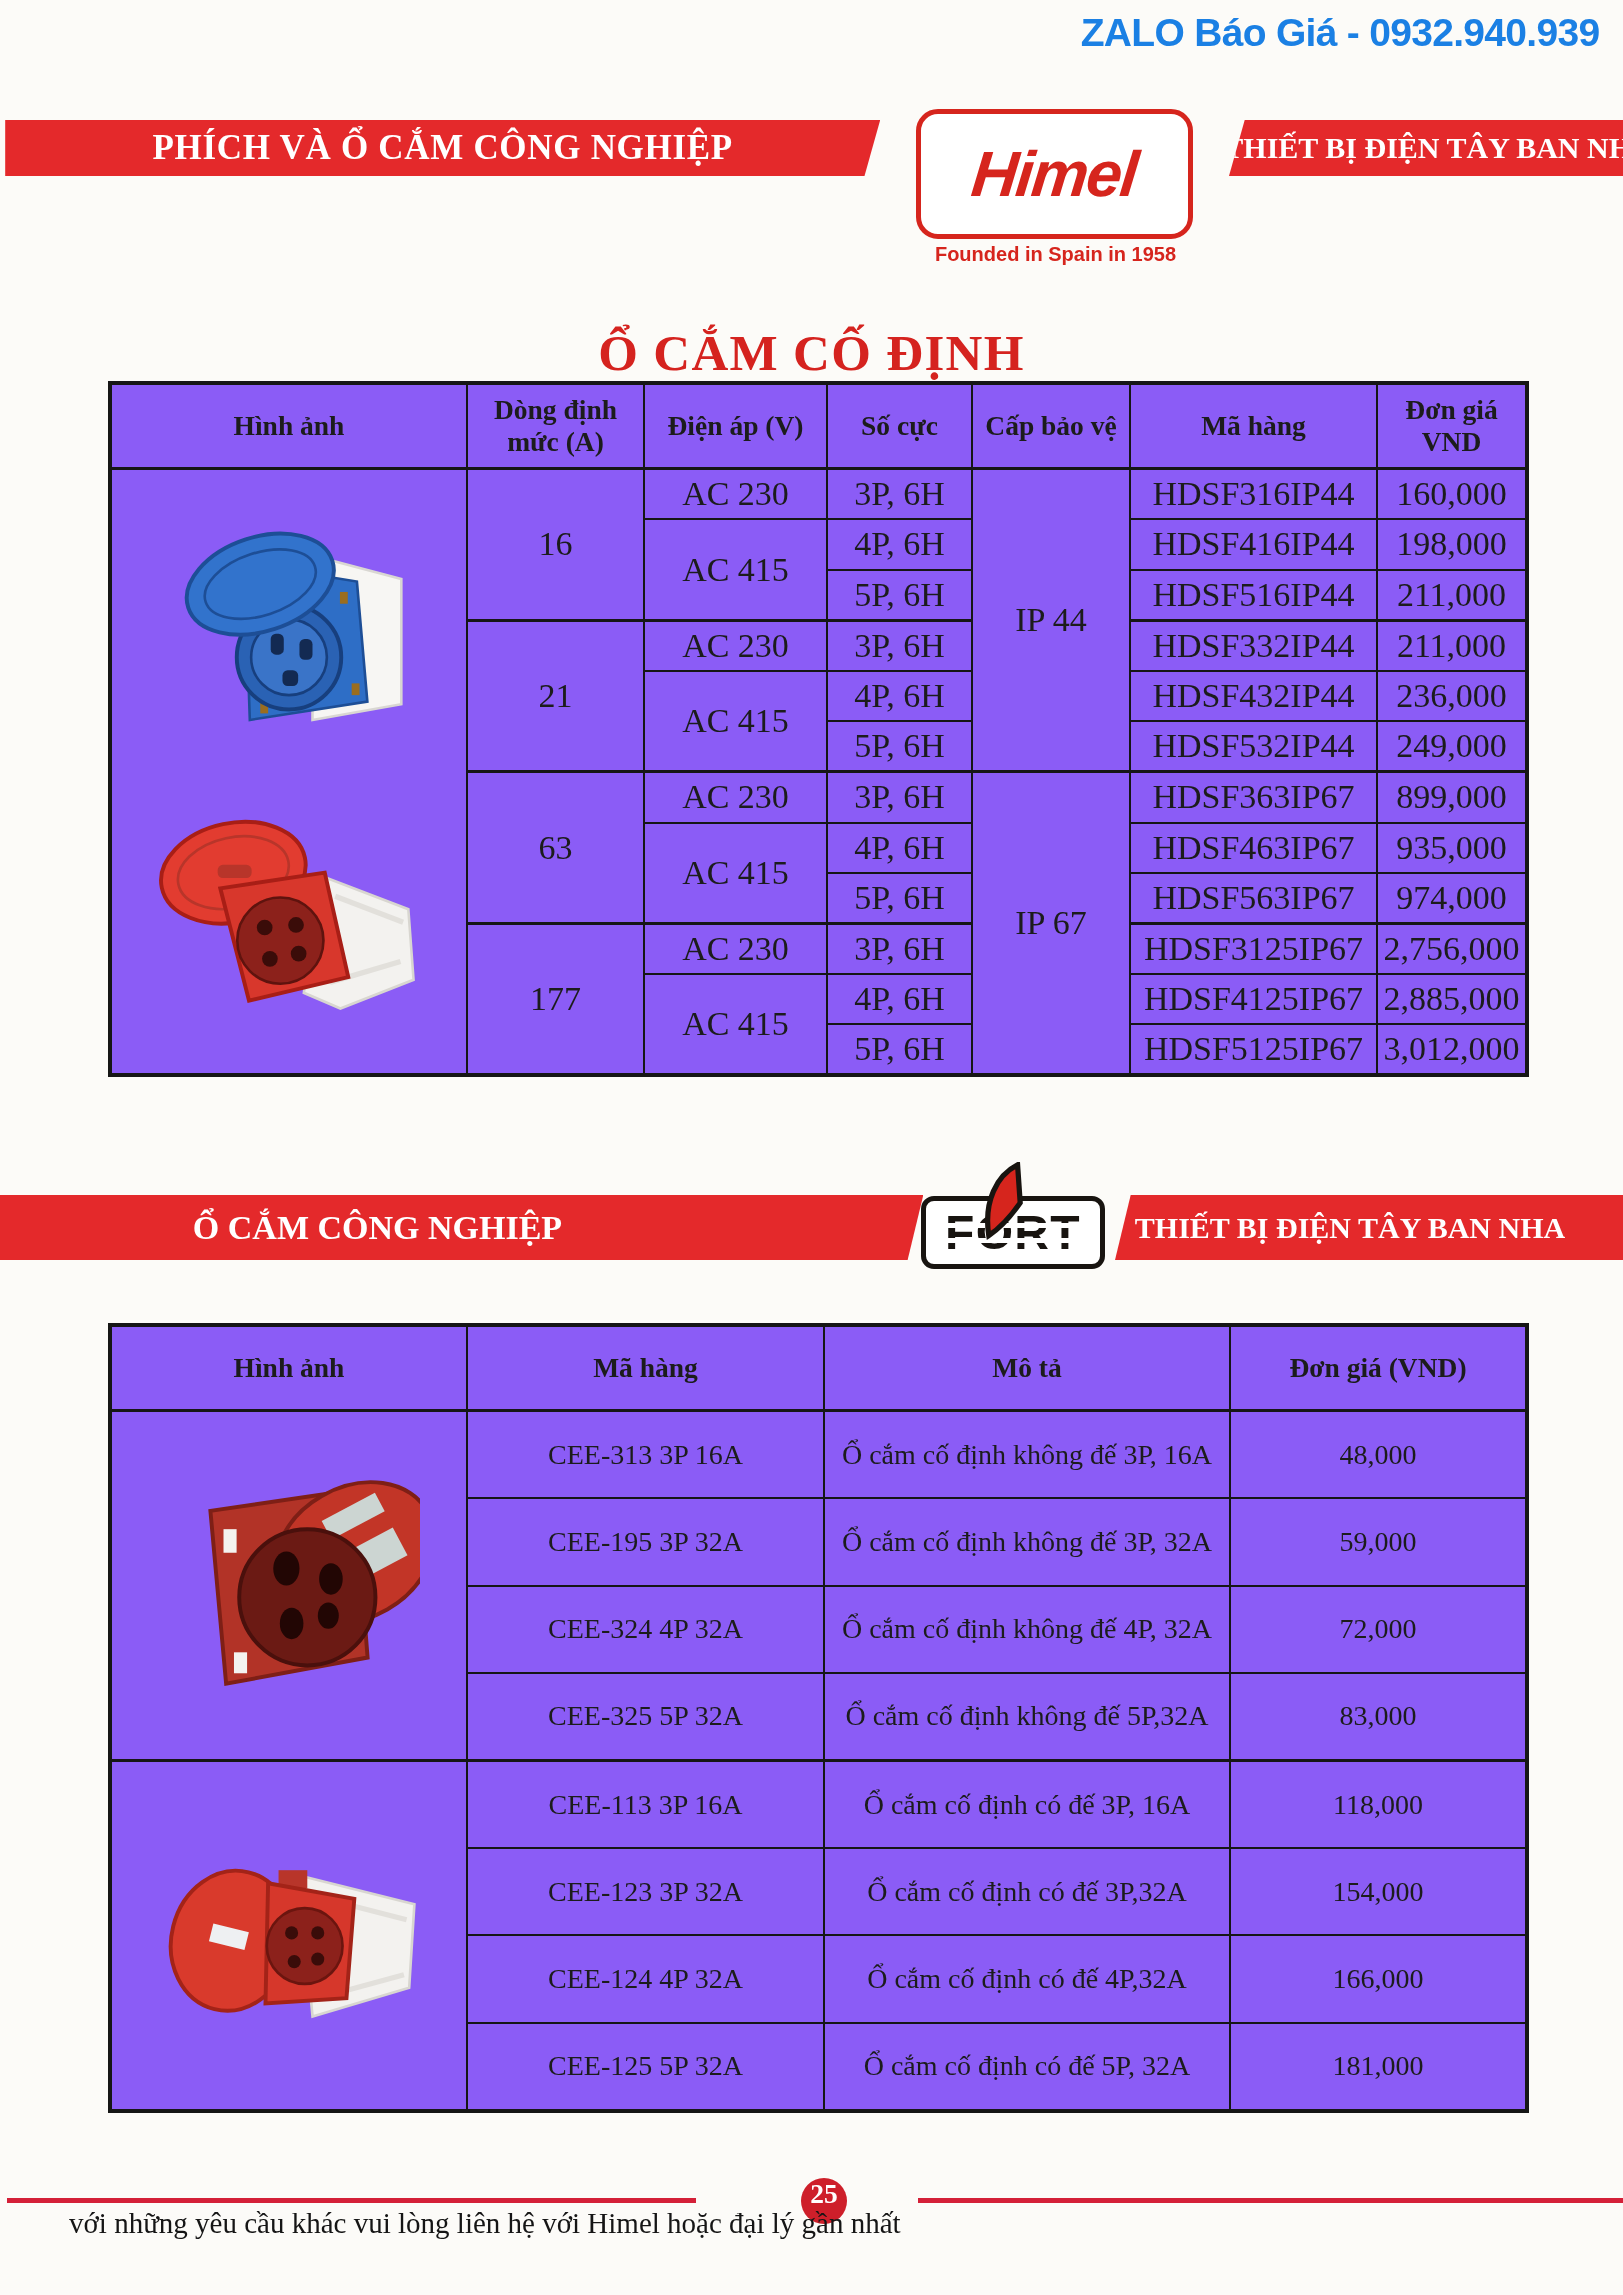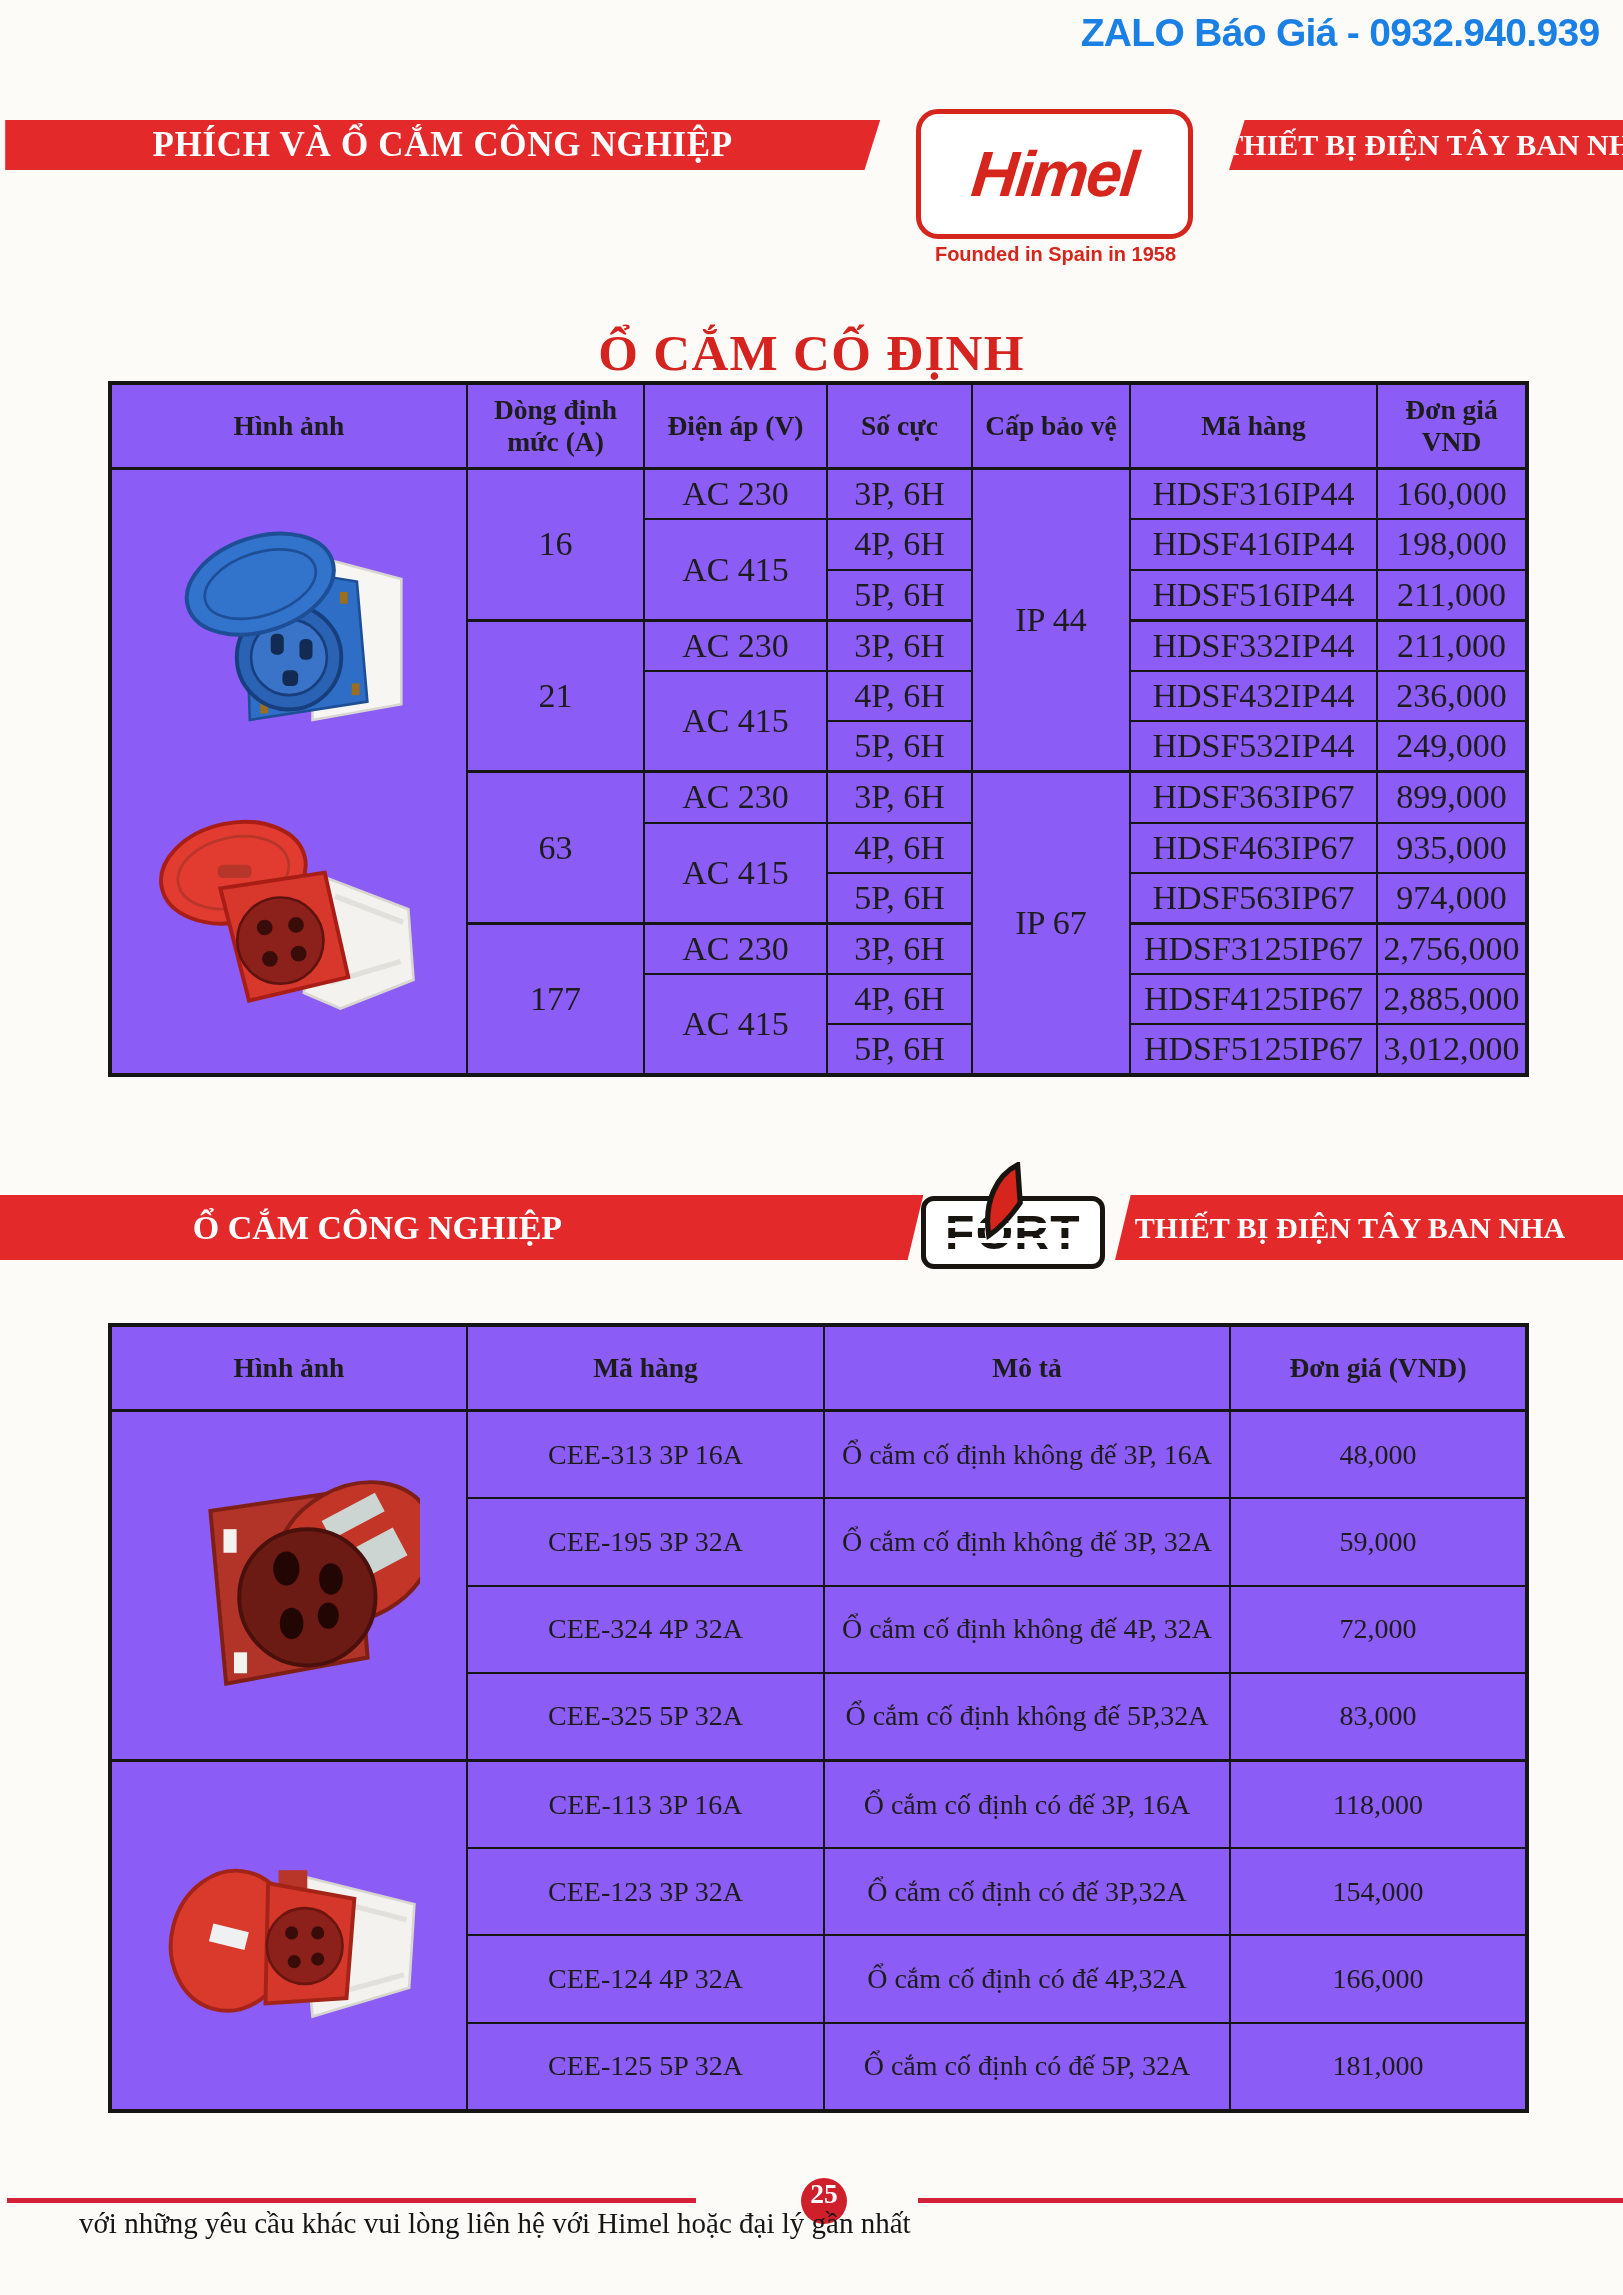"PHÍCH VÀ Ổ CẮM CÔNG" .bar { height: 50px -> 56px }
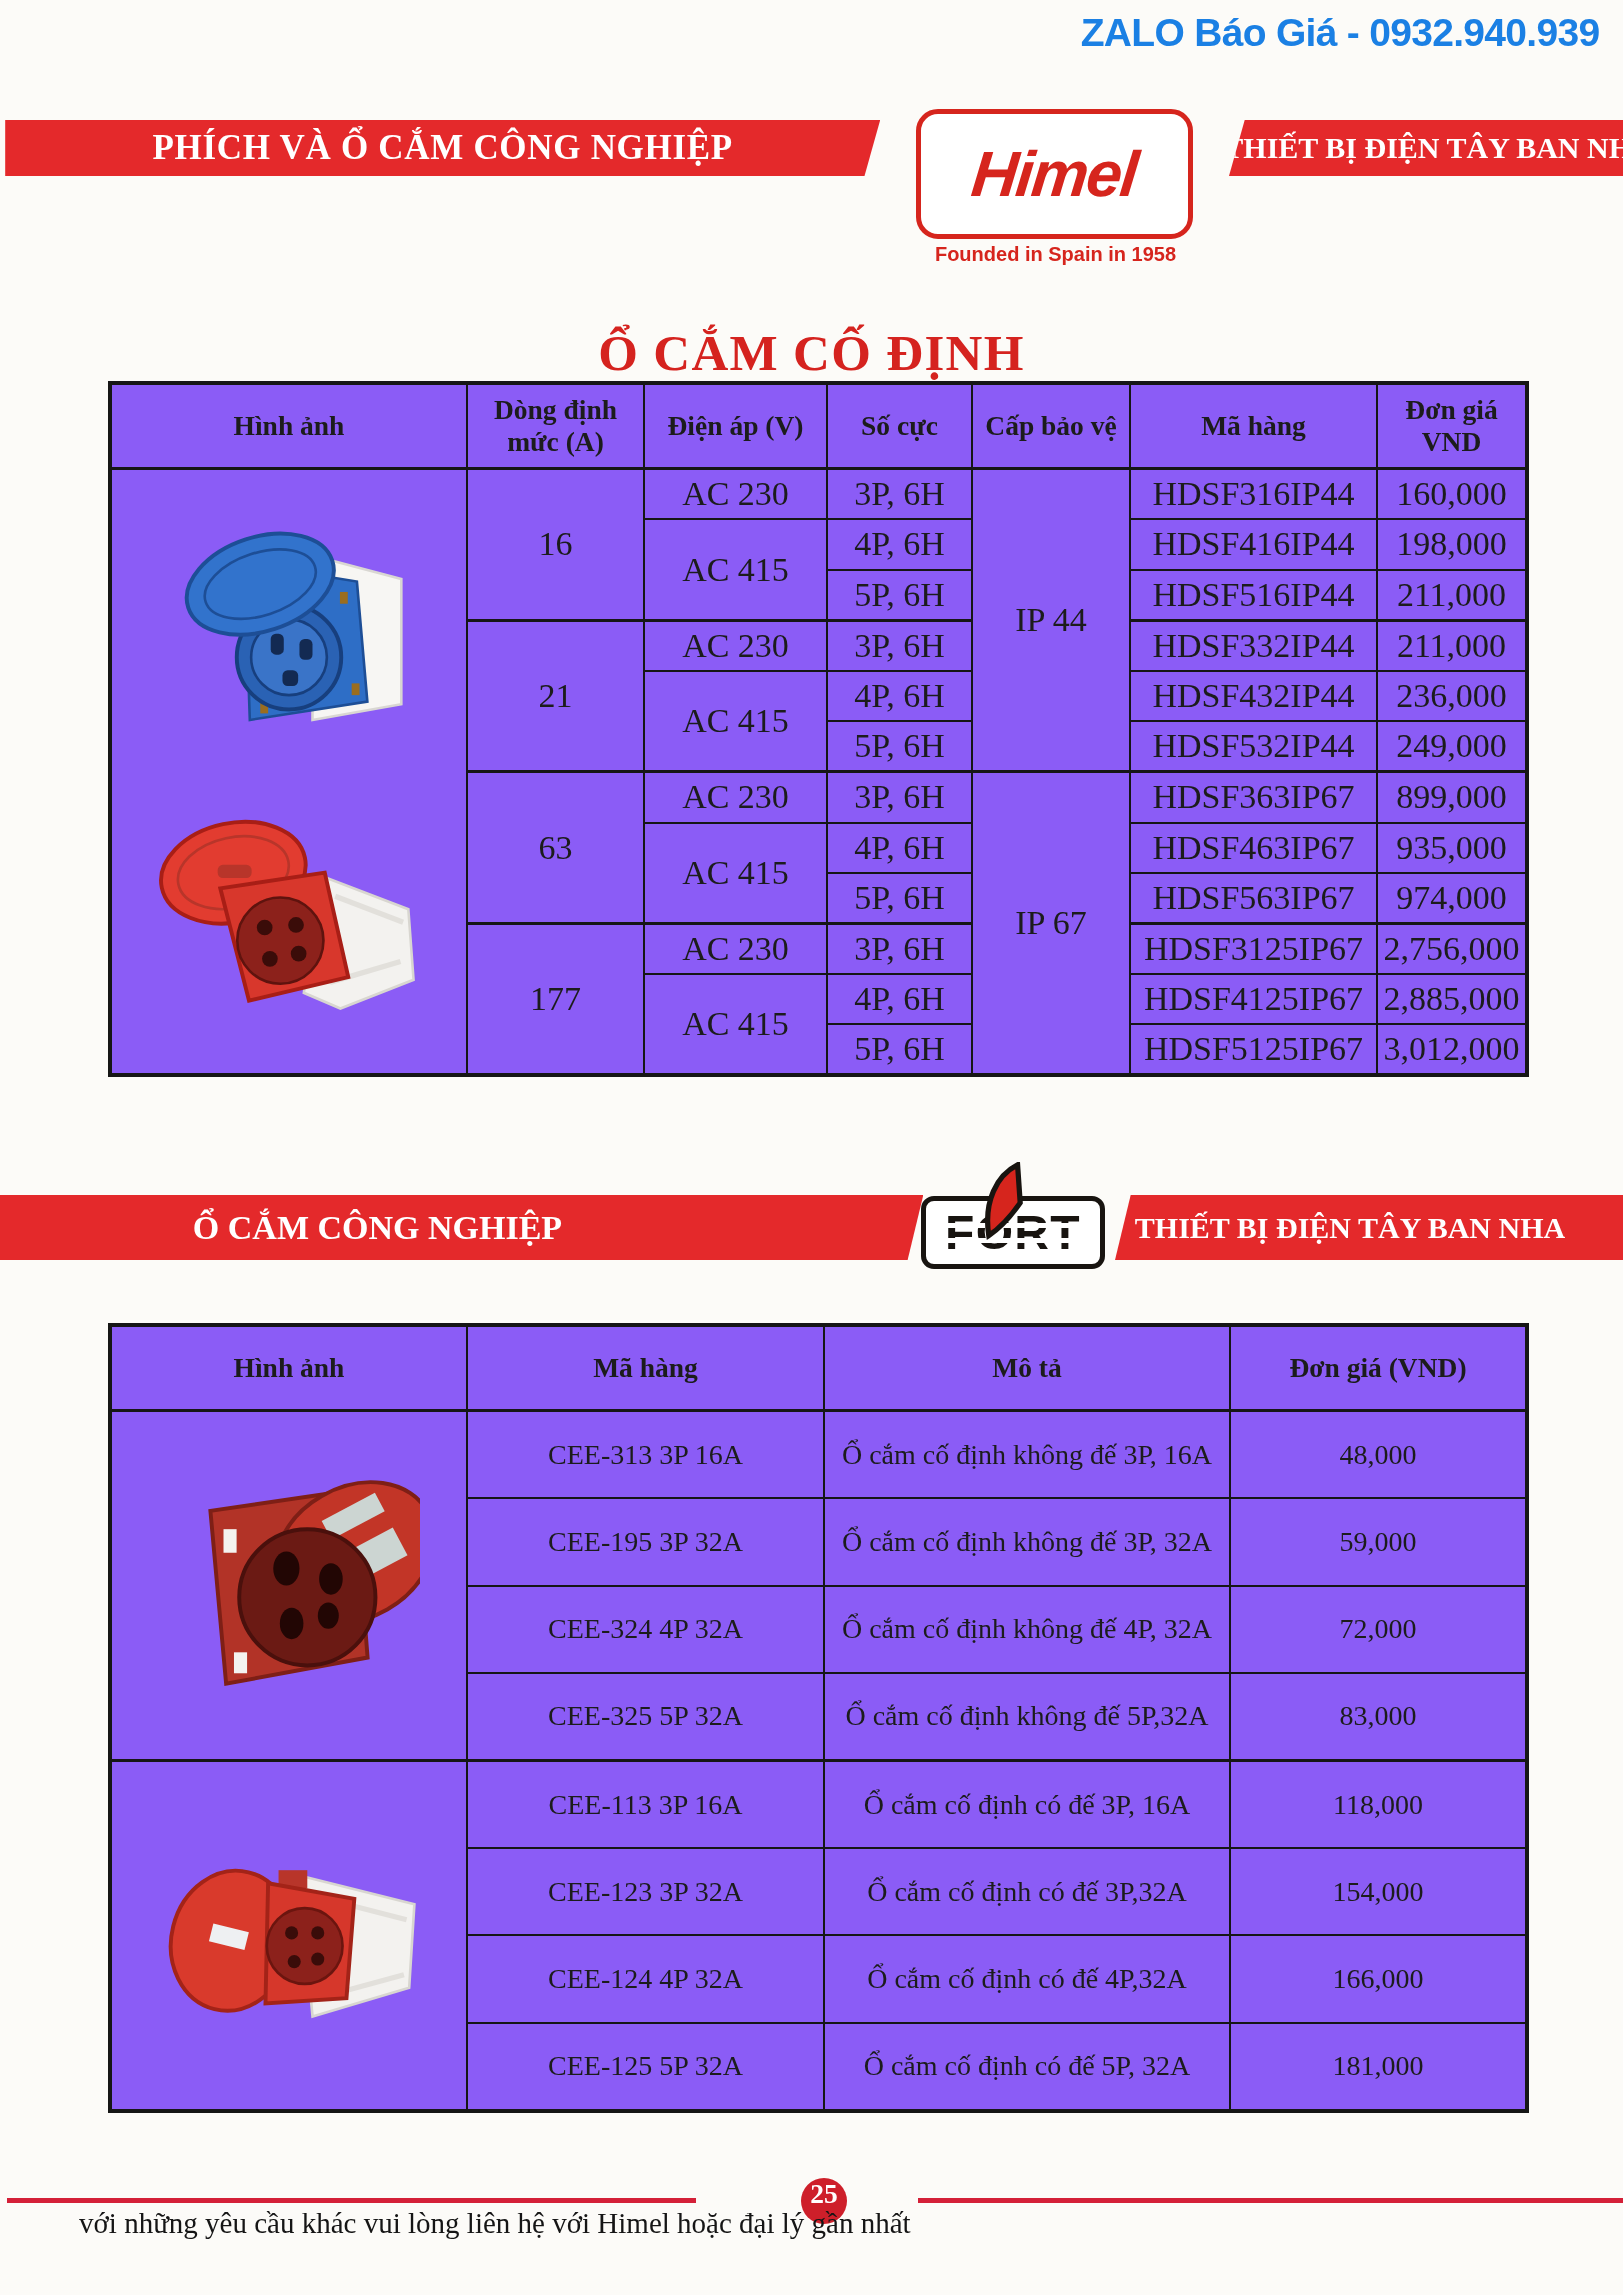"với những yêu cầu khác" .fnote { left: 79px -> 69px }
